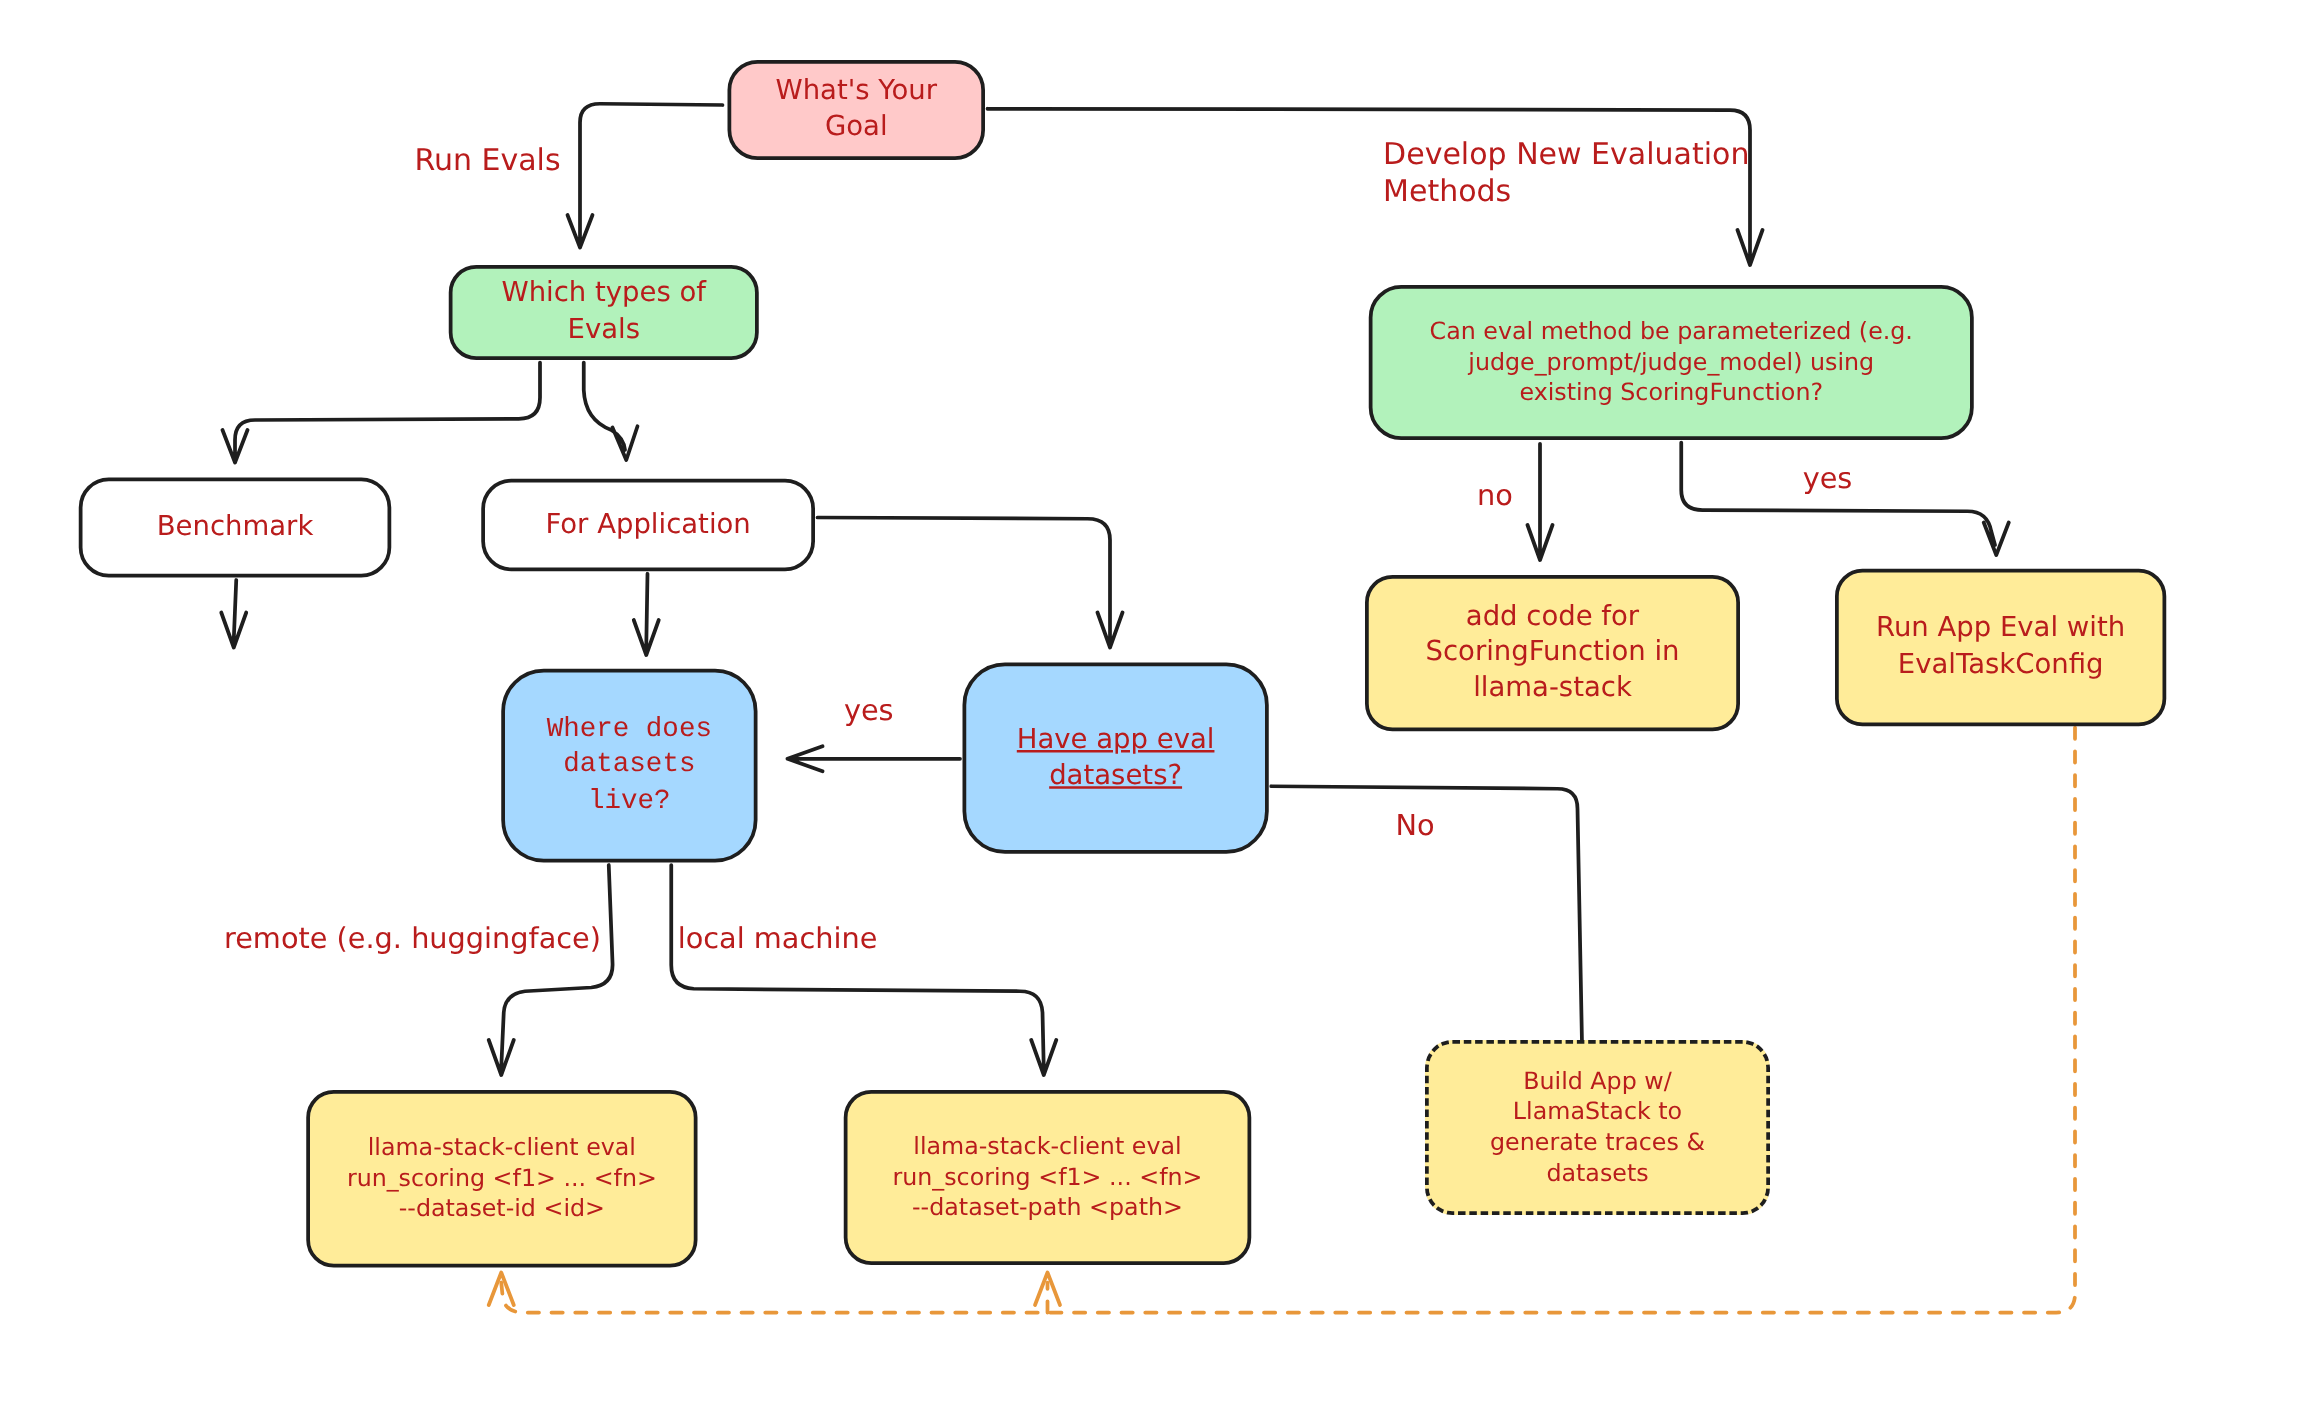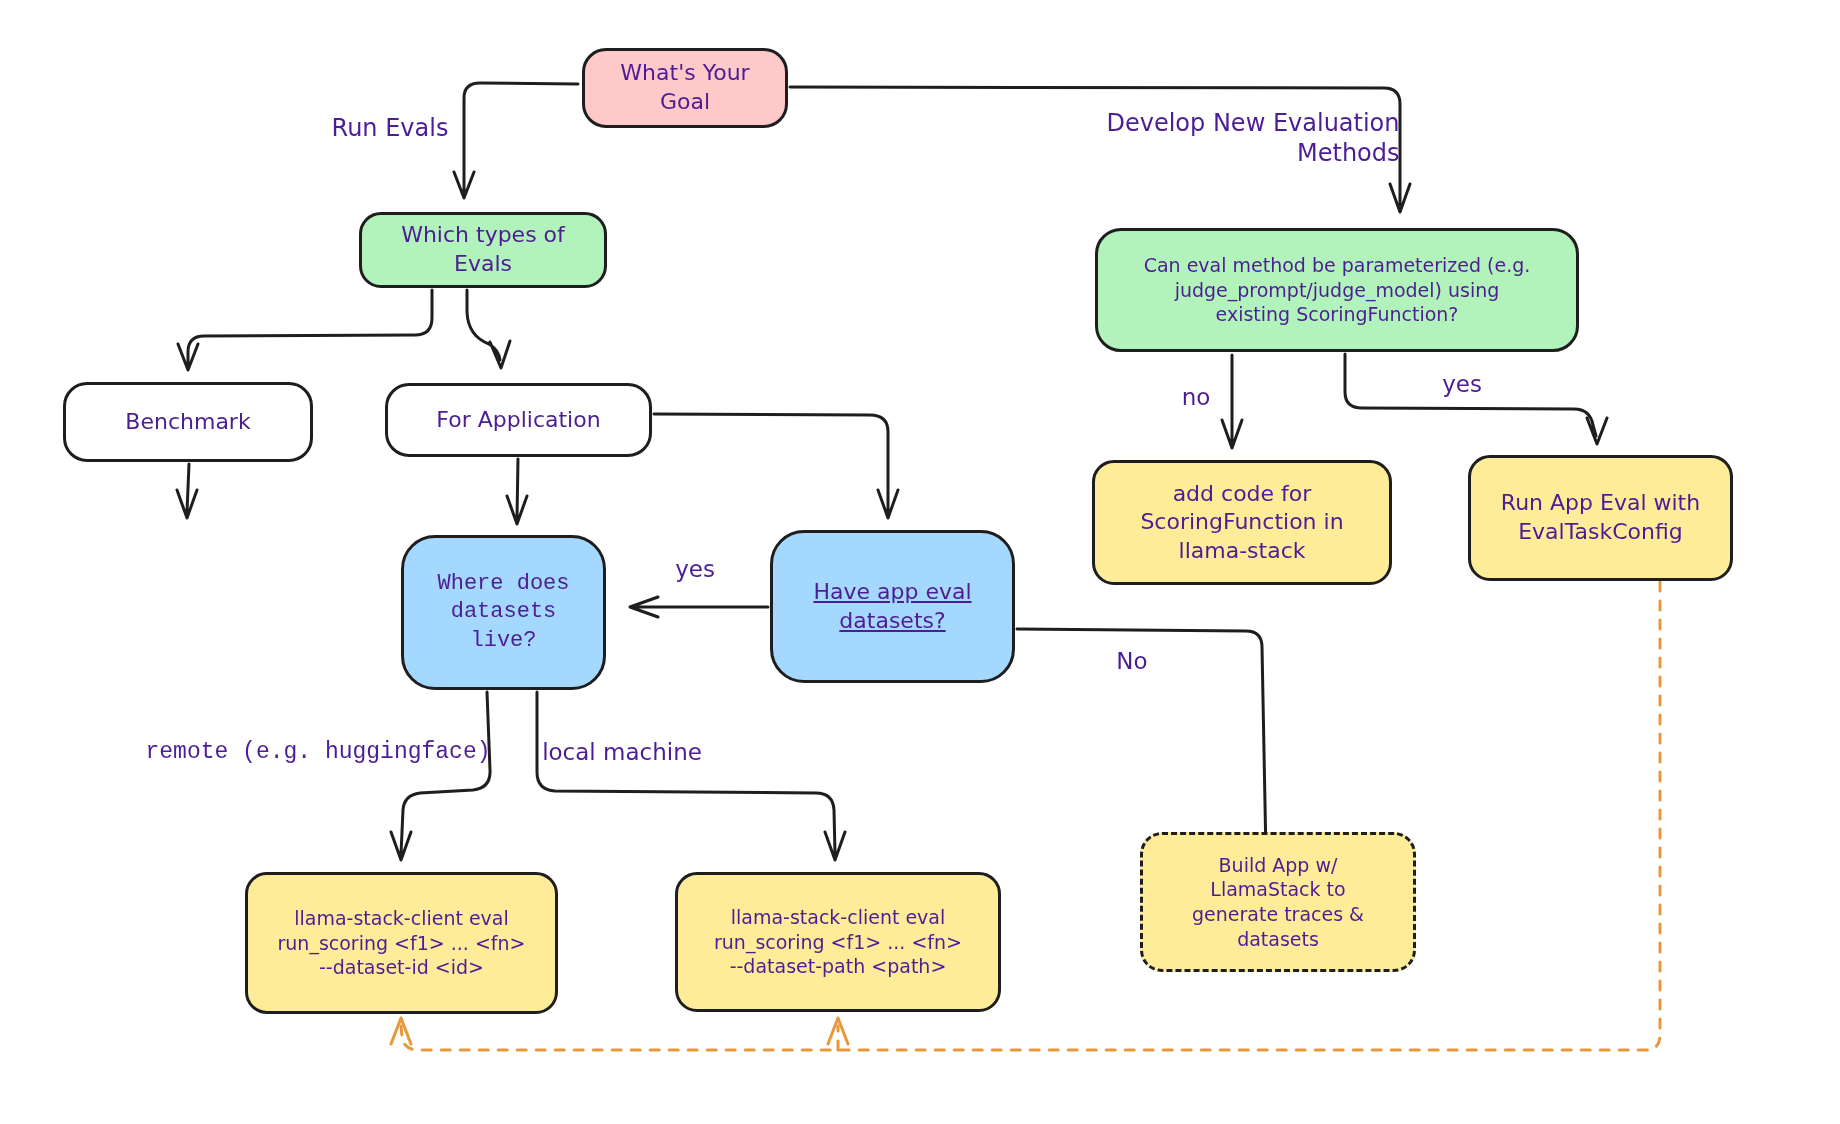"What's Your" #canvas { color: #4c1d95 -> #b91c1c }
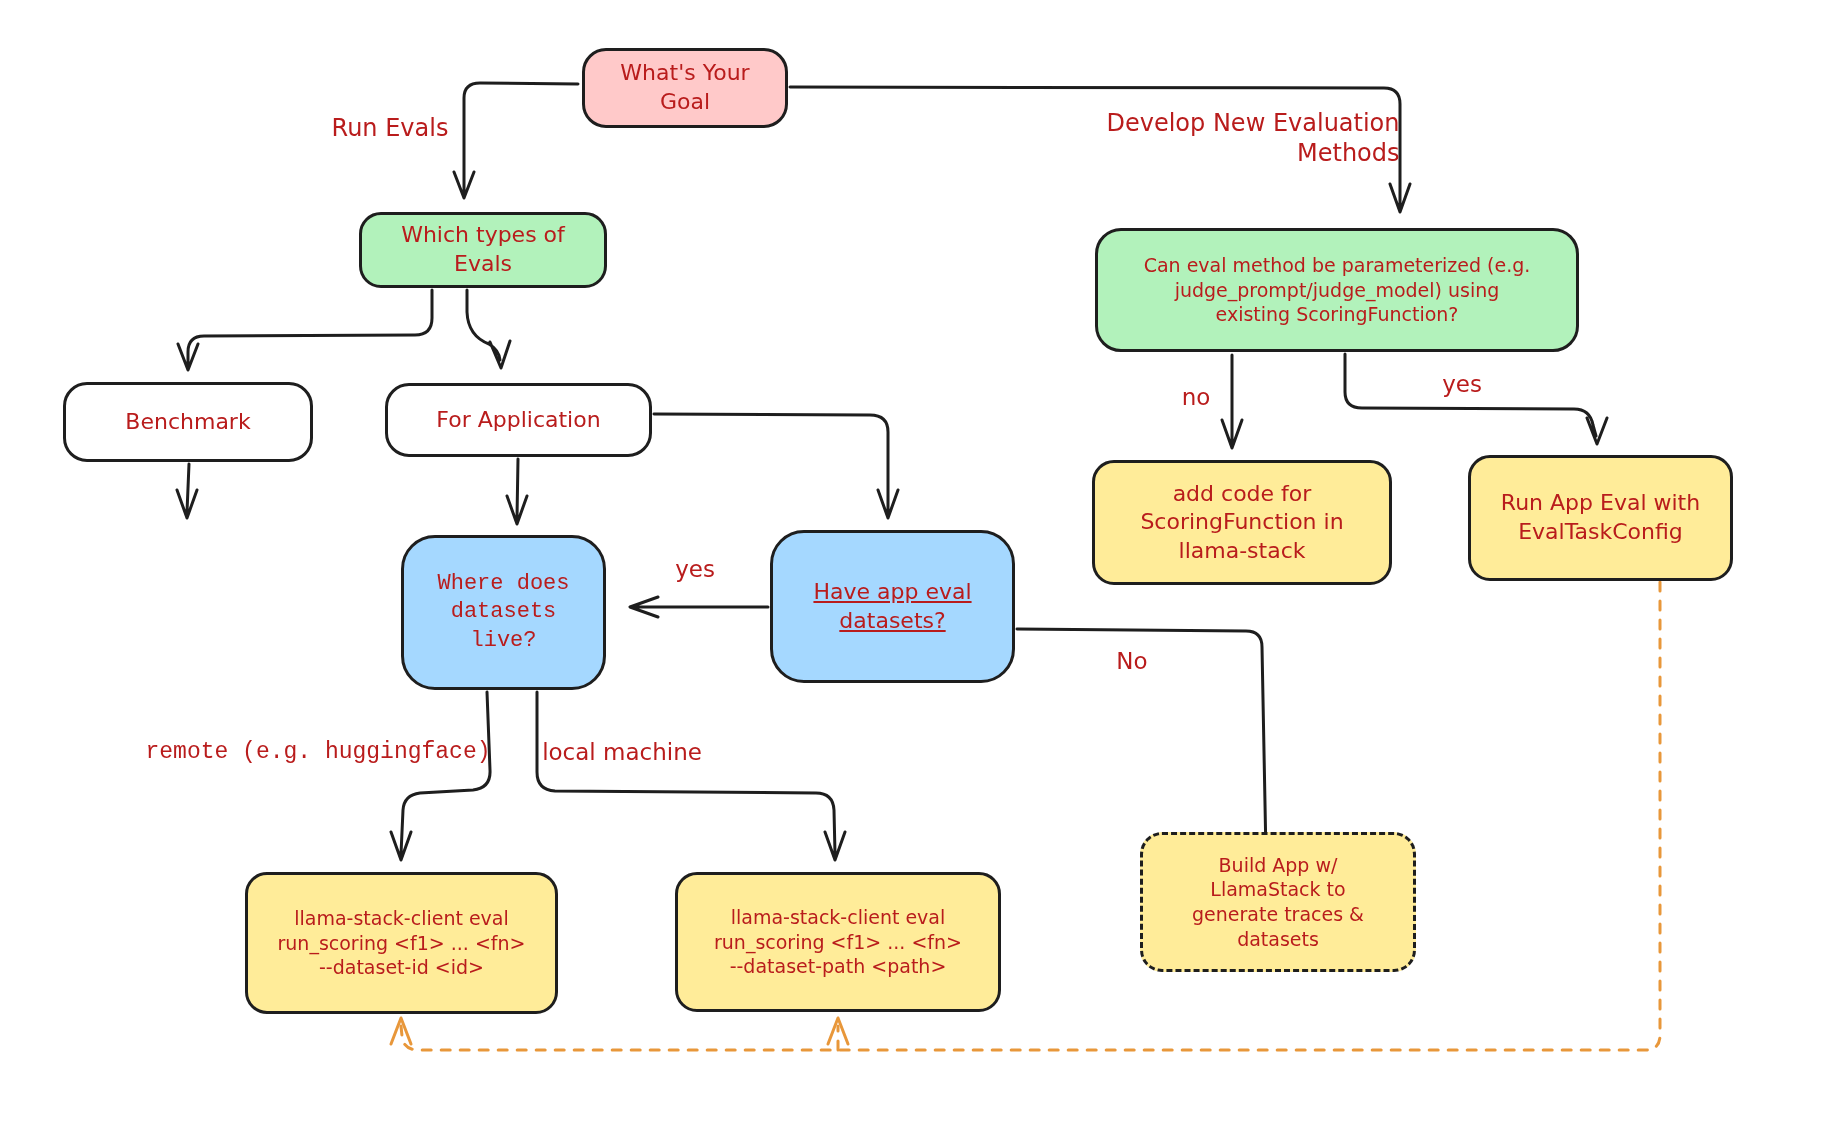"Run Evals" .edge-label { text-align: right -> left }
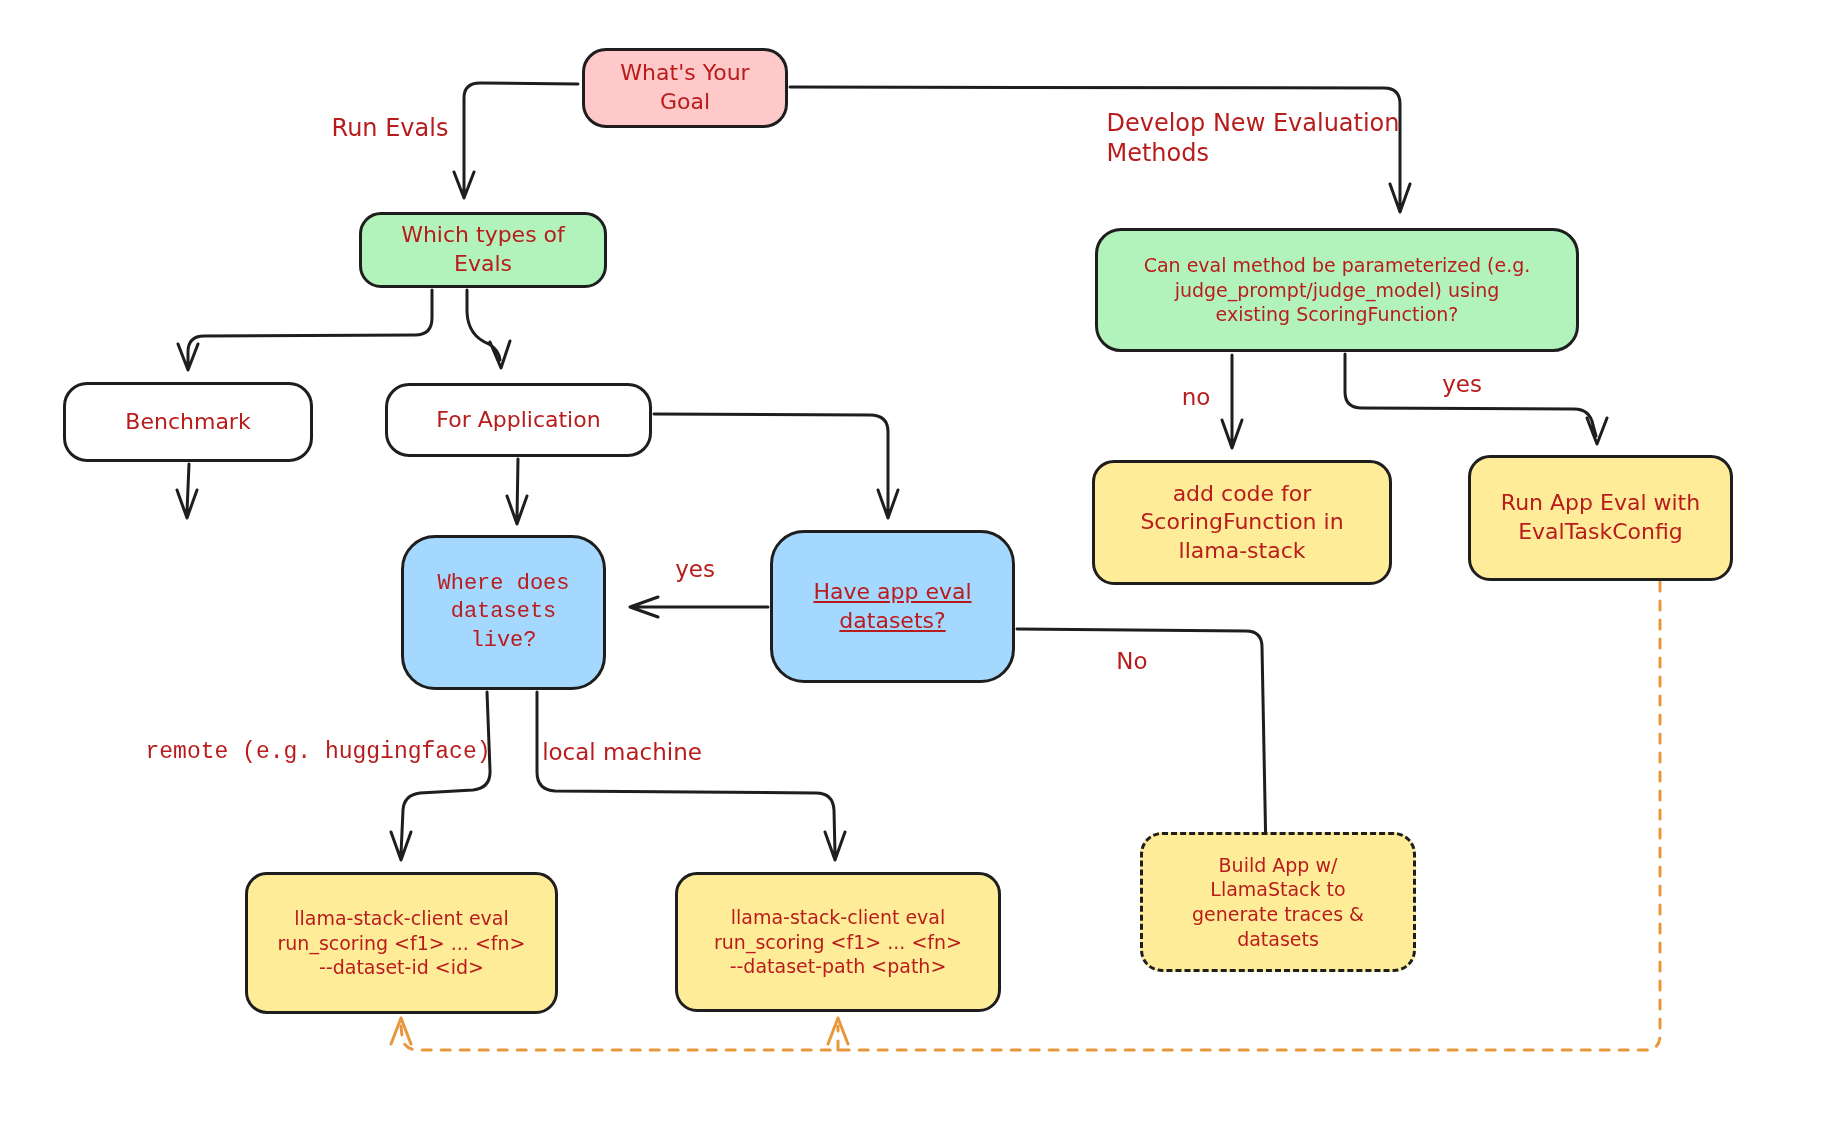"remote (e.g. huggingface)" #l-remote { font-family: Liberation Mono, monospace -> none; left: 318px -> 330px }
